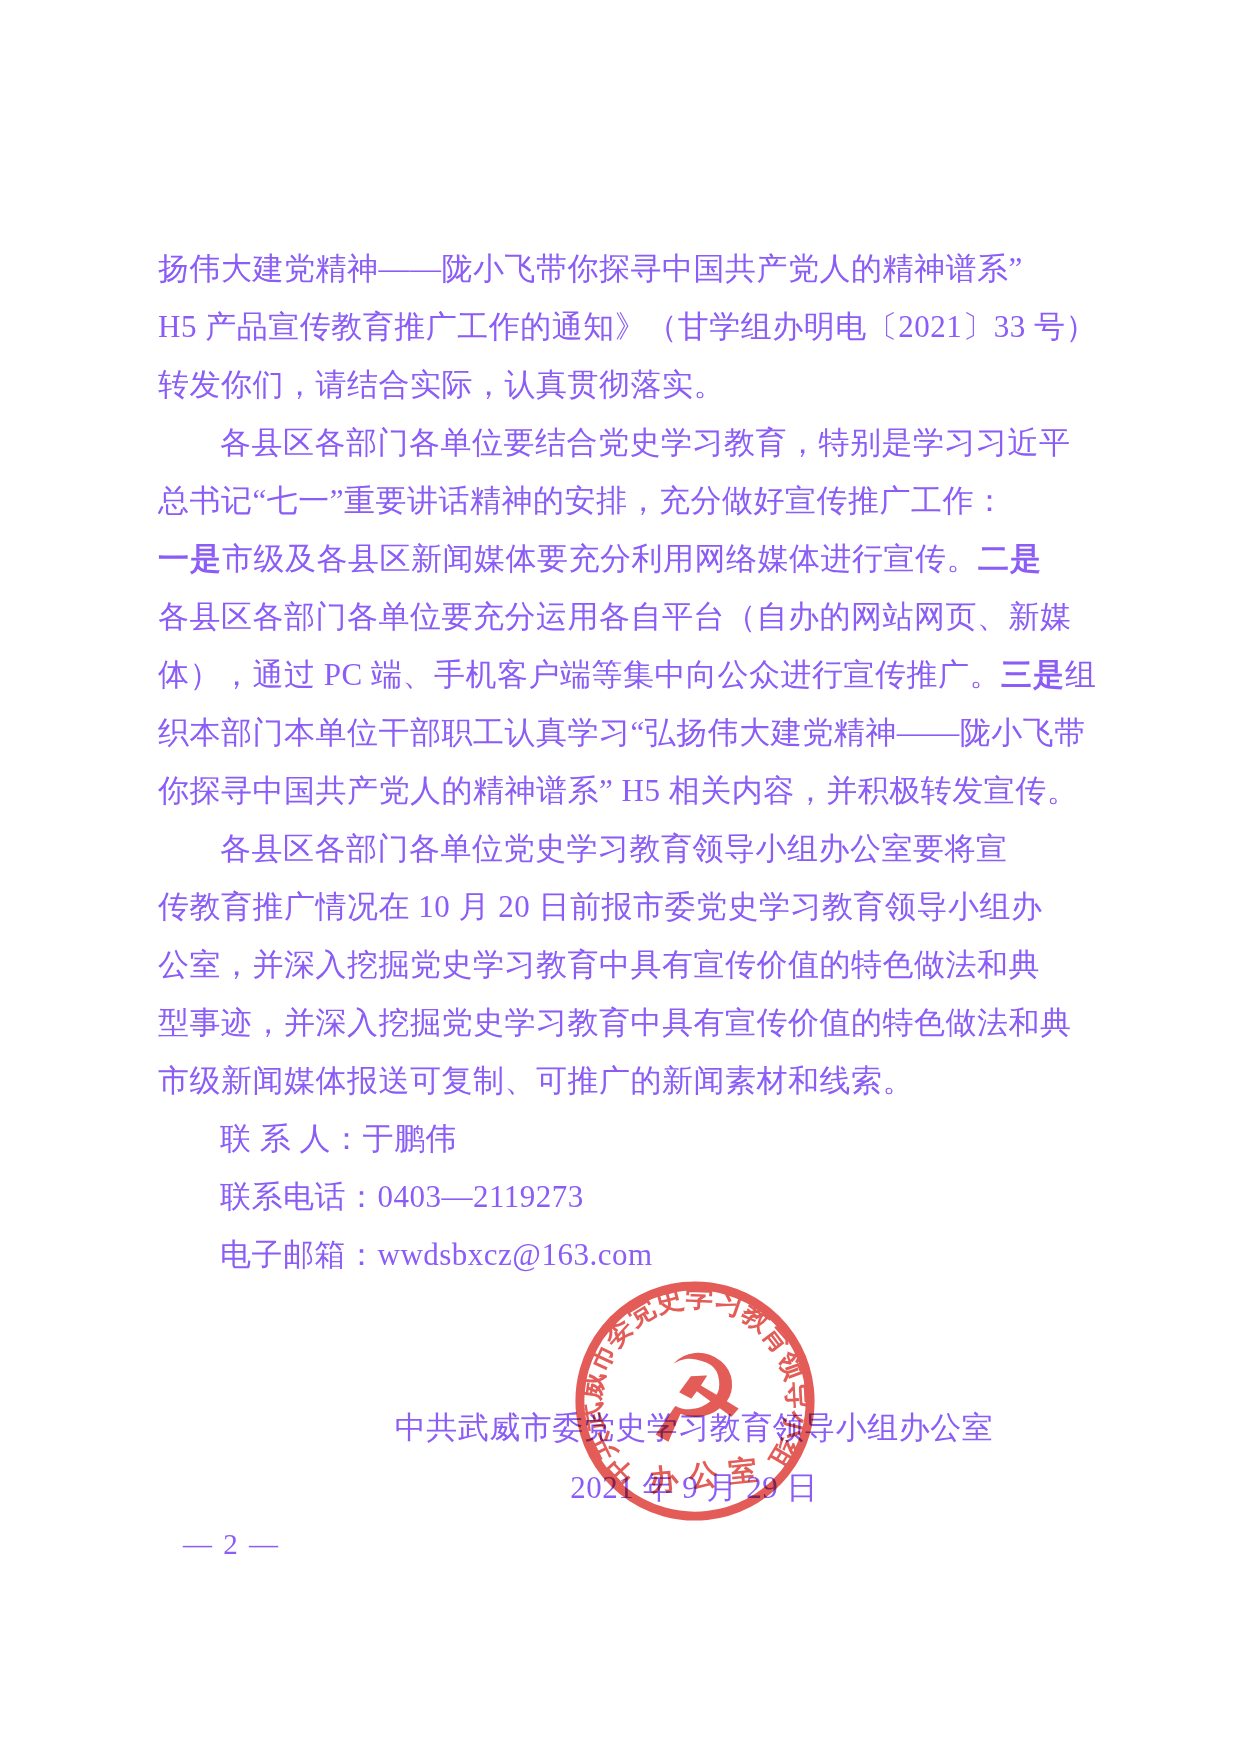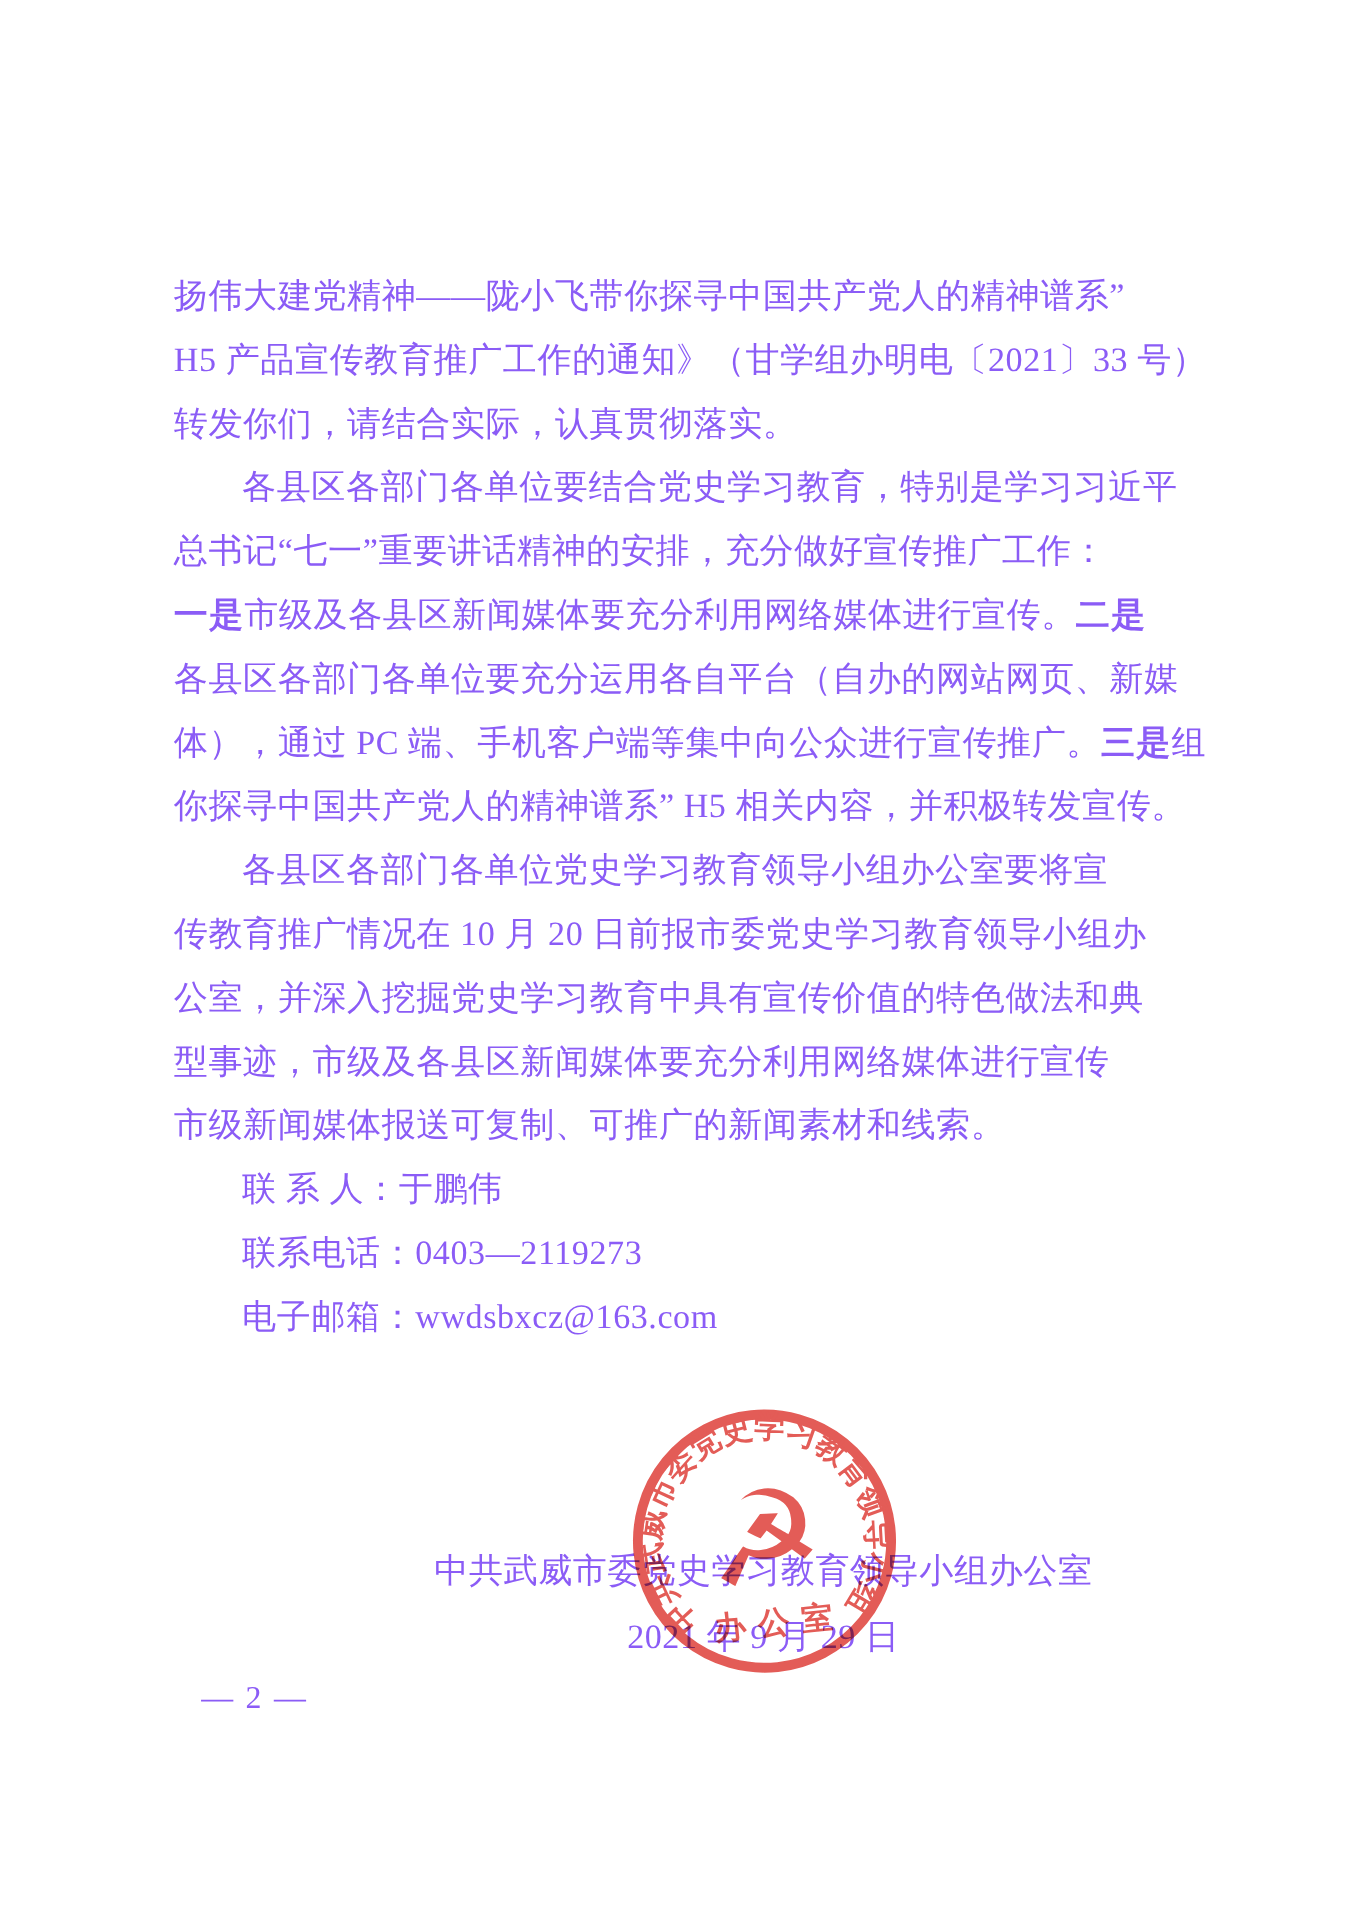"织本部门本单位干部职工认真学习“弘扬伟大建党精神——陇小飞带" div.line { html: none -> <div><span>织本部门本单位干部职工认真学习“弘扬伟大建党精神——陇小飞带</span></div> }
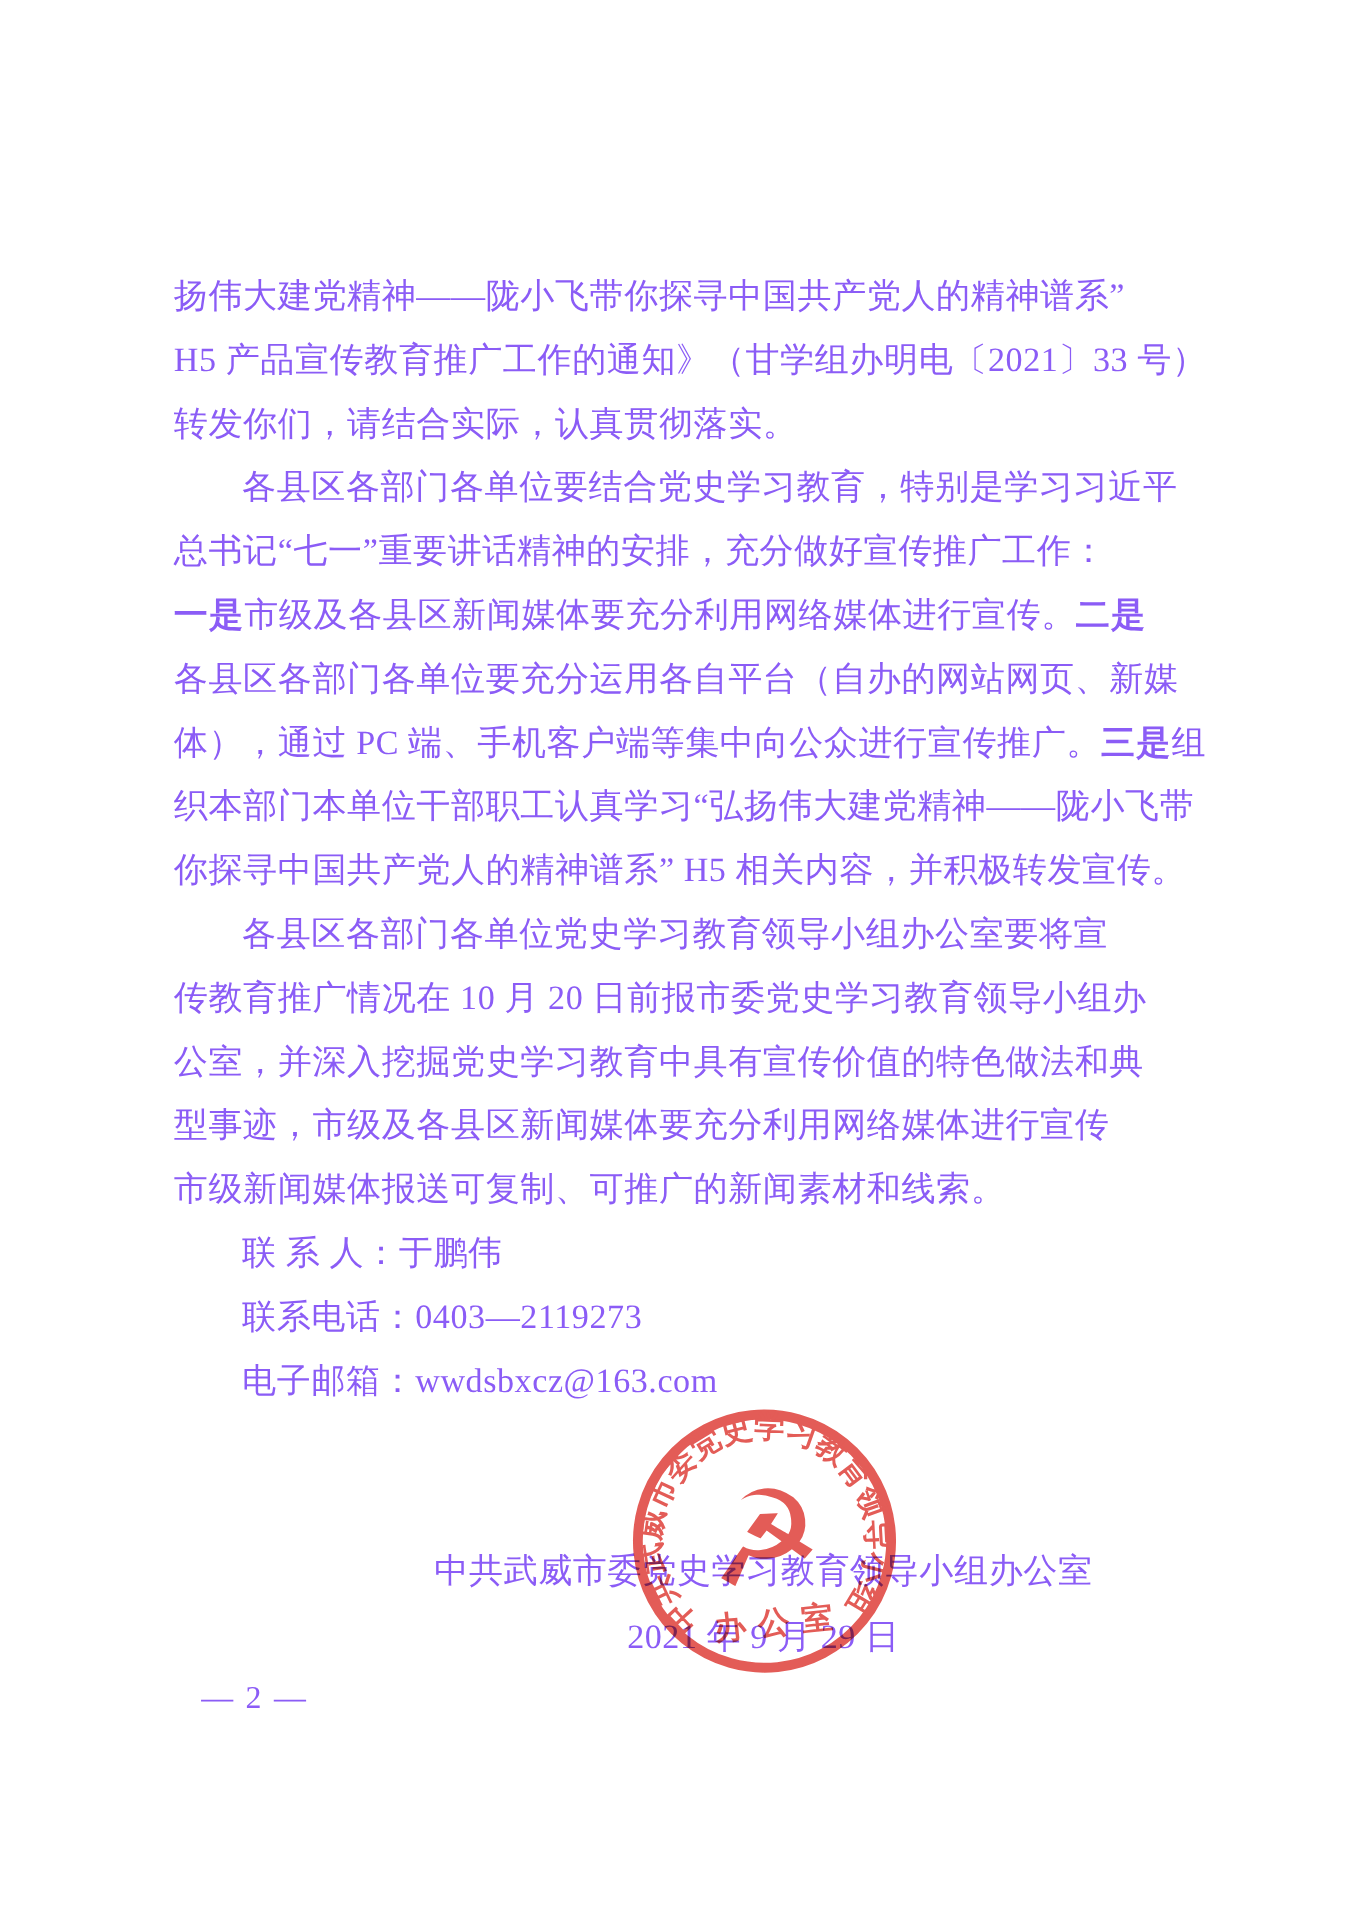"型事迹，市级及各县区新闻媒体要充分利用网络媒体进行宣传" span { text: 市级及各县区新闻媒体要充分利用网络媒体进行宣传 -> 并深入挖掘党史学习教育中具有宣传价值的特色做法和典 }
